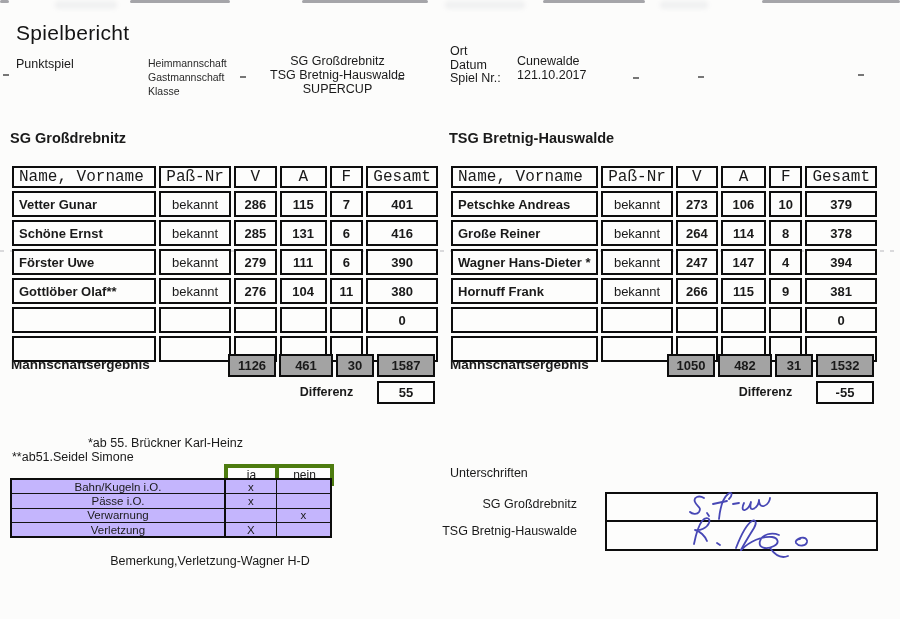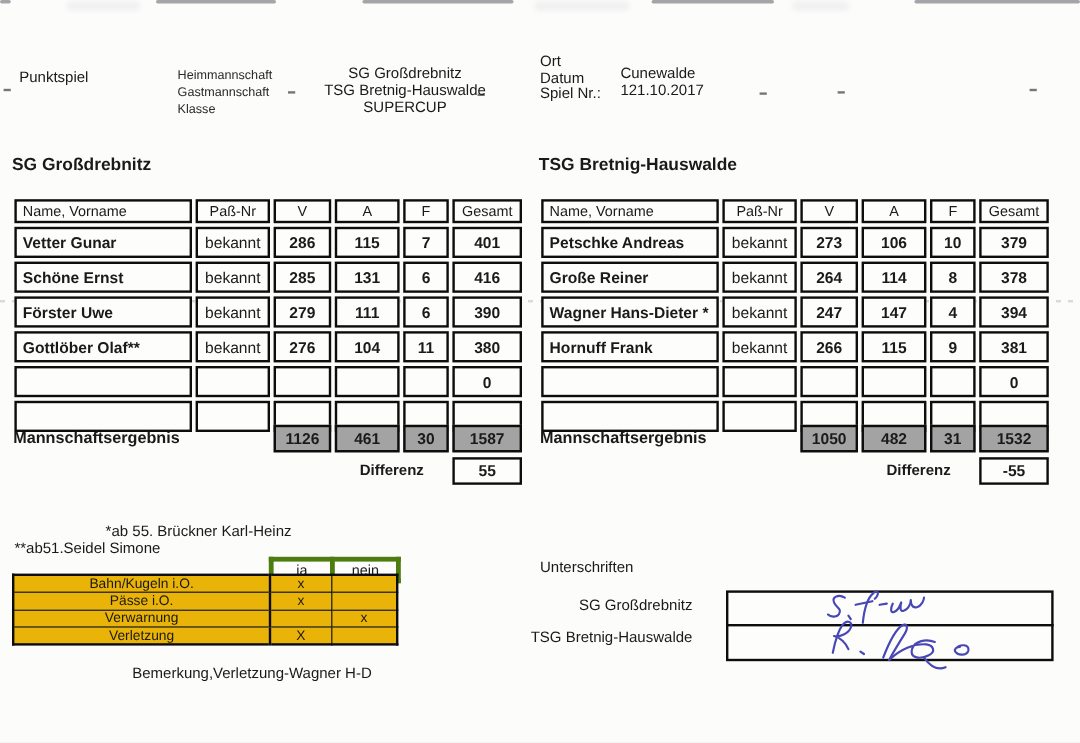"Spielbericht" div.abs { html: none -> <div>Spielbericht</div> }
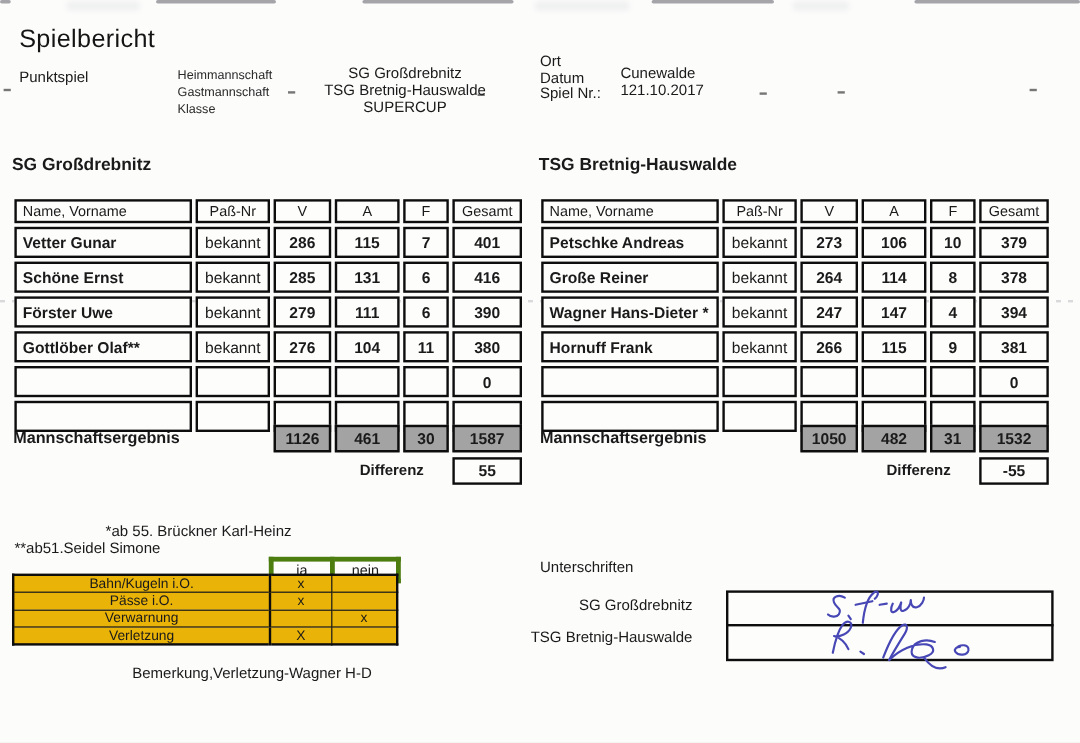"Name, Vorname" table.score th { font-family: none -> Liberation Mono, monospace; font-size: 12px -> 16px }
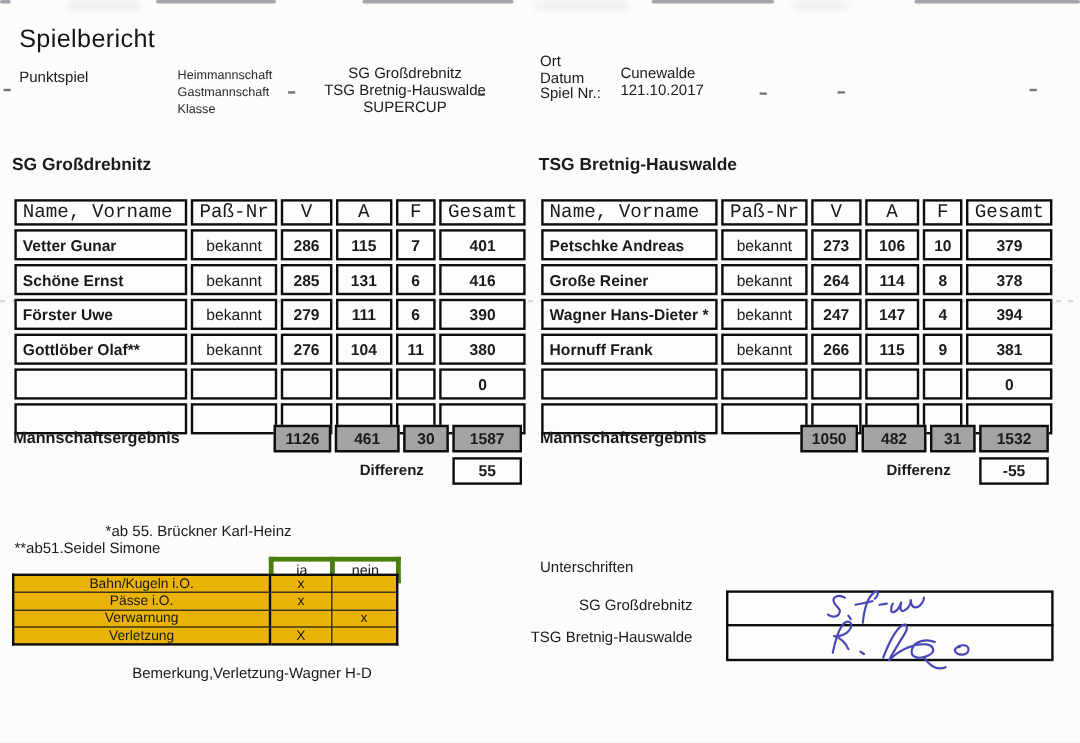"Bahn/Kugeln i.O." table.check td { background: #eab308 -> #c4b5fd }
